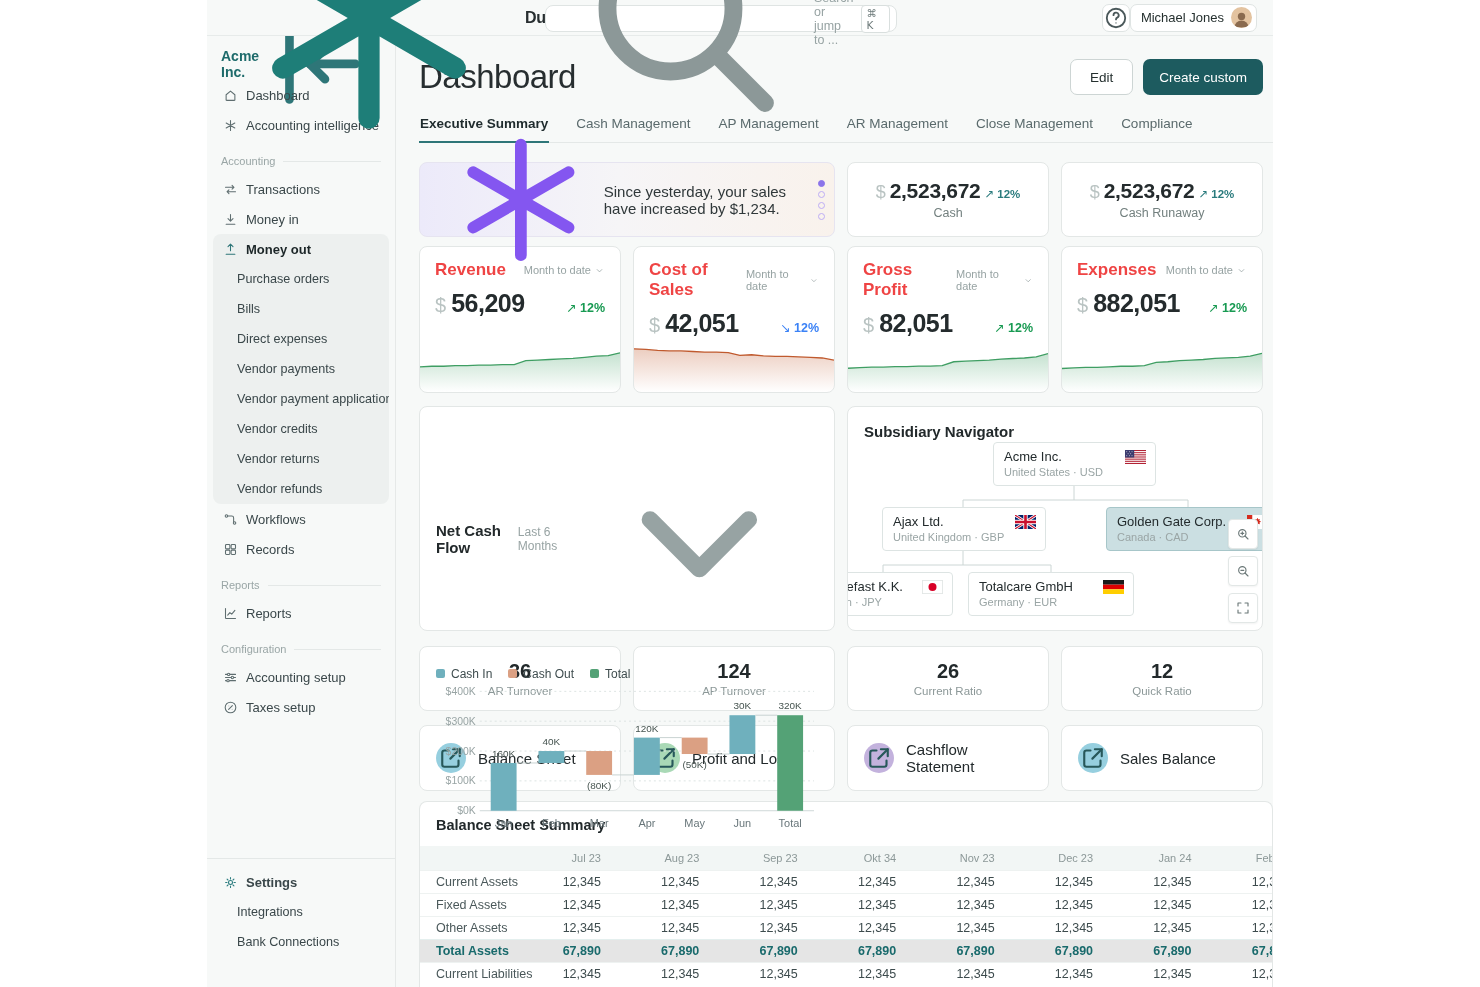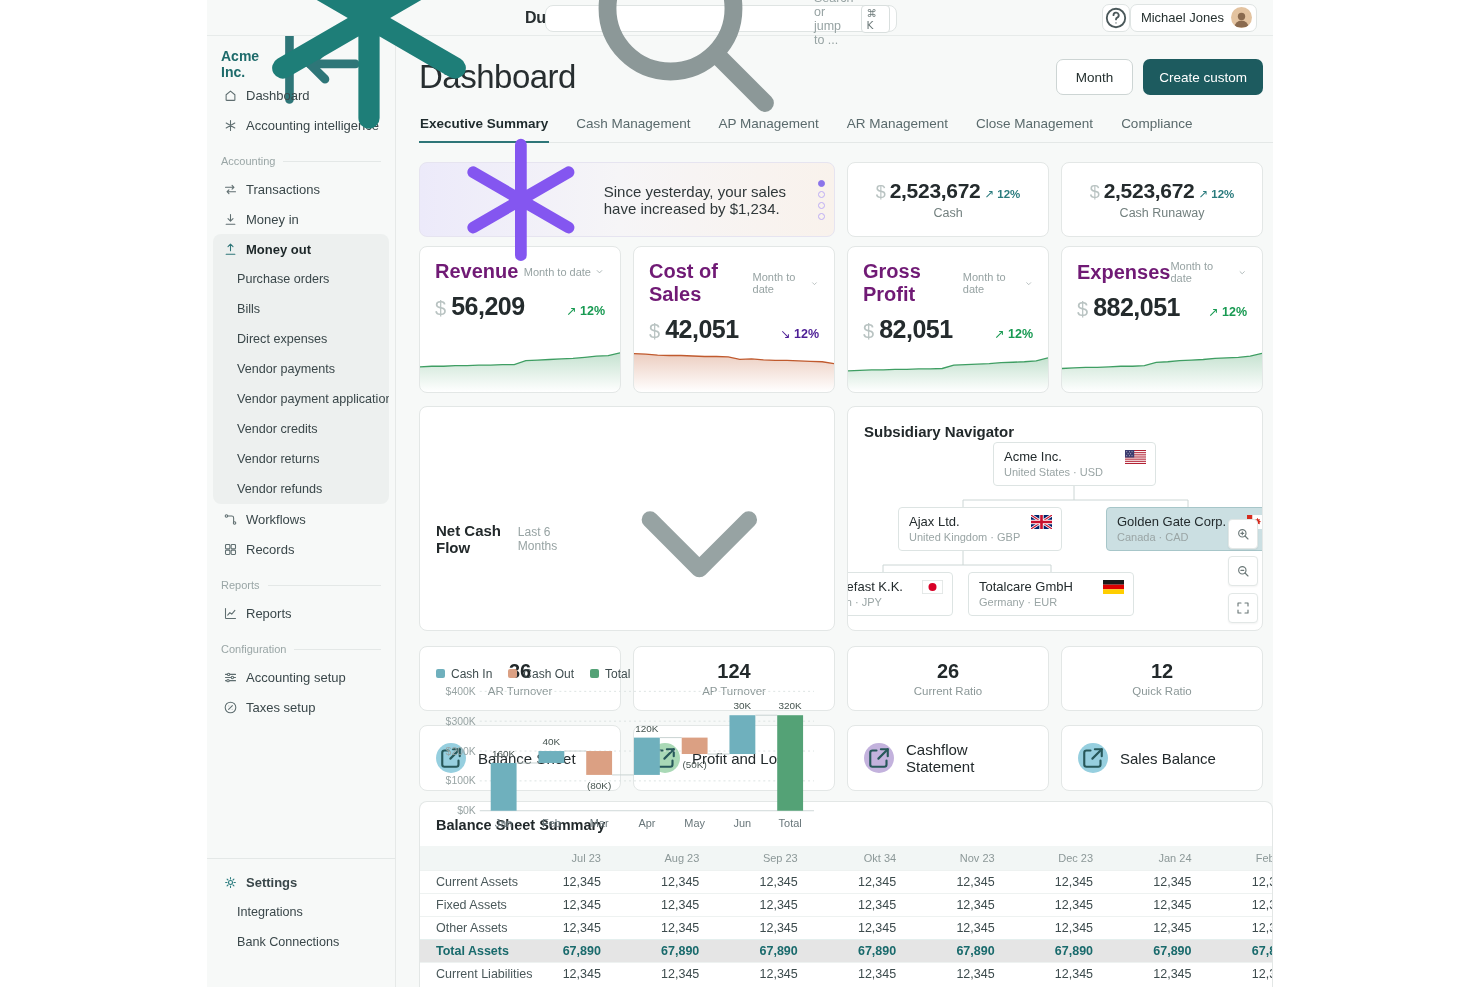"Month" button.btn-ghost { text: Month -> Edit }
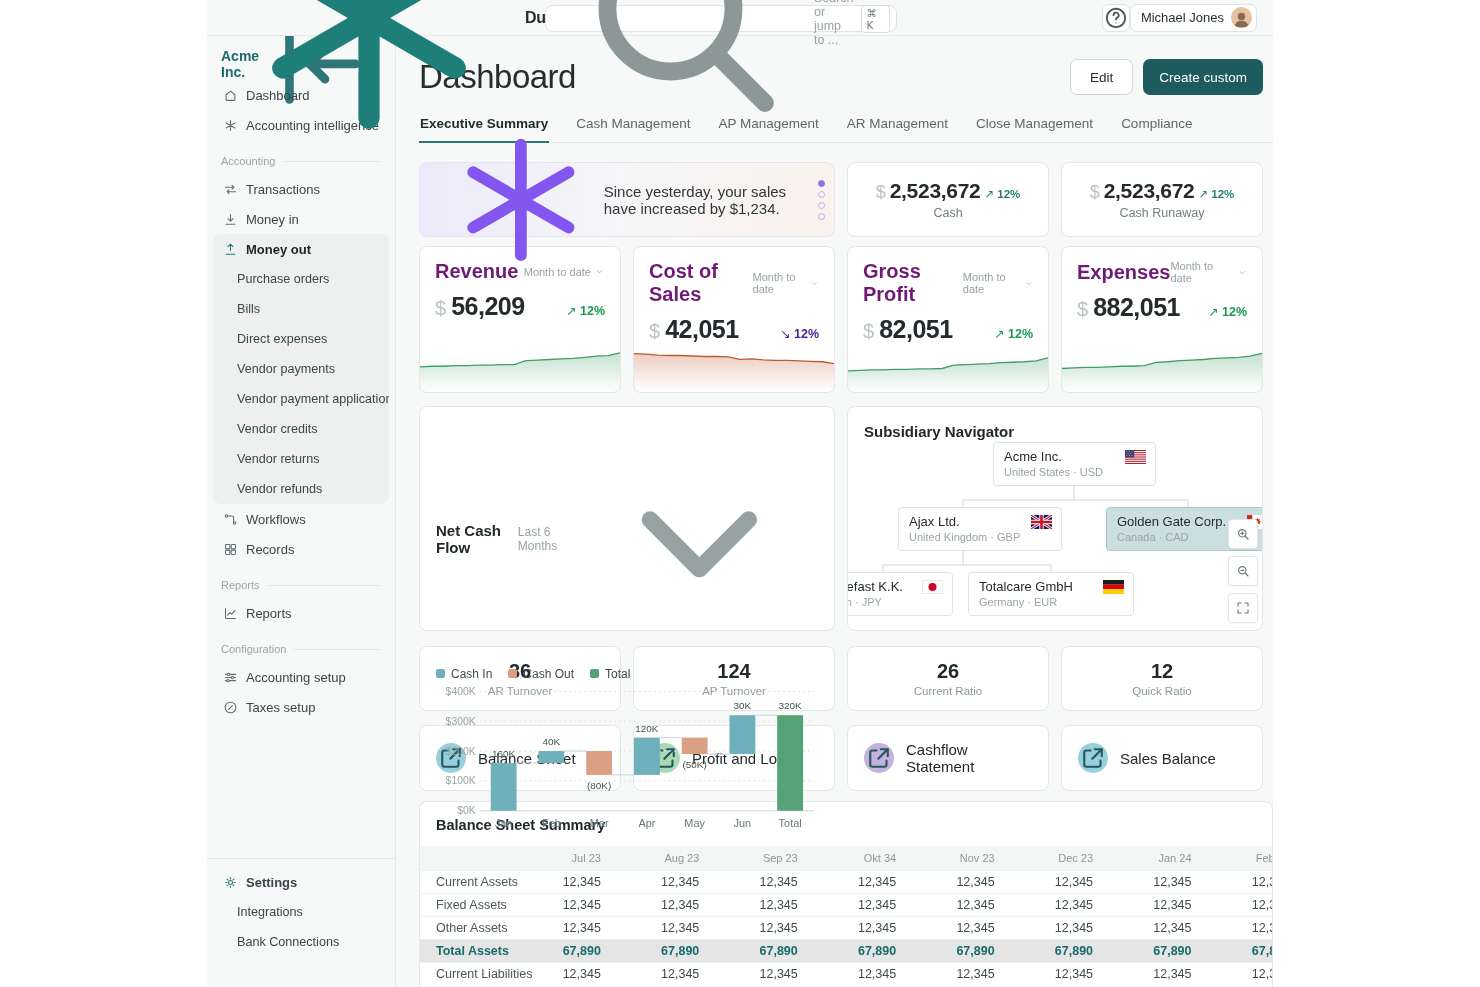"Revenue" .kpi-title { color: #701a75 -> #ef4444; font-size: 20px -> 17px }
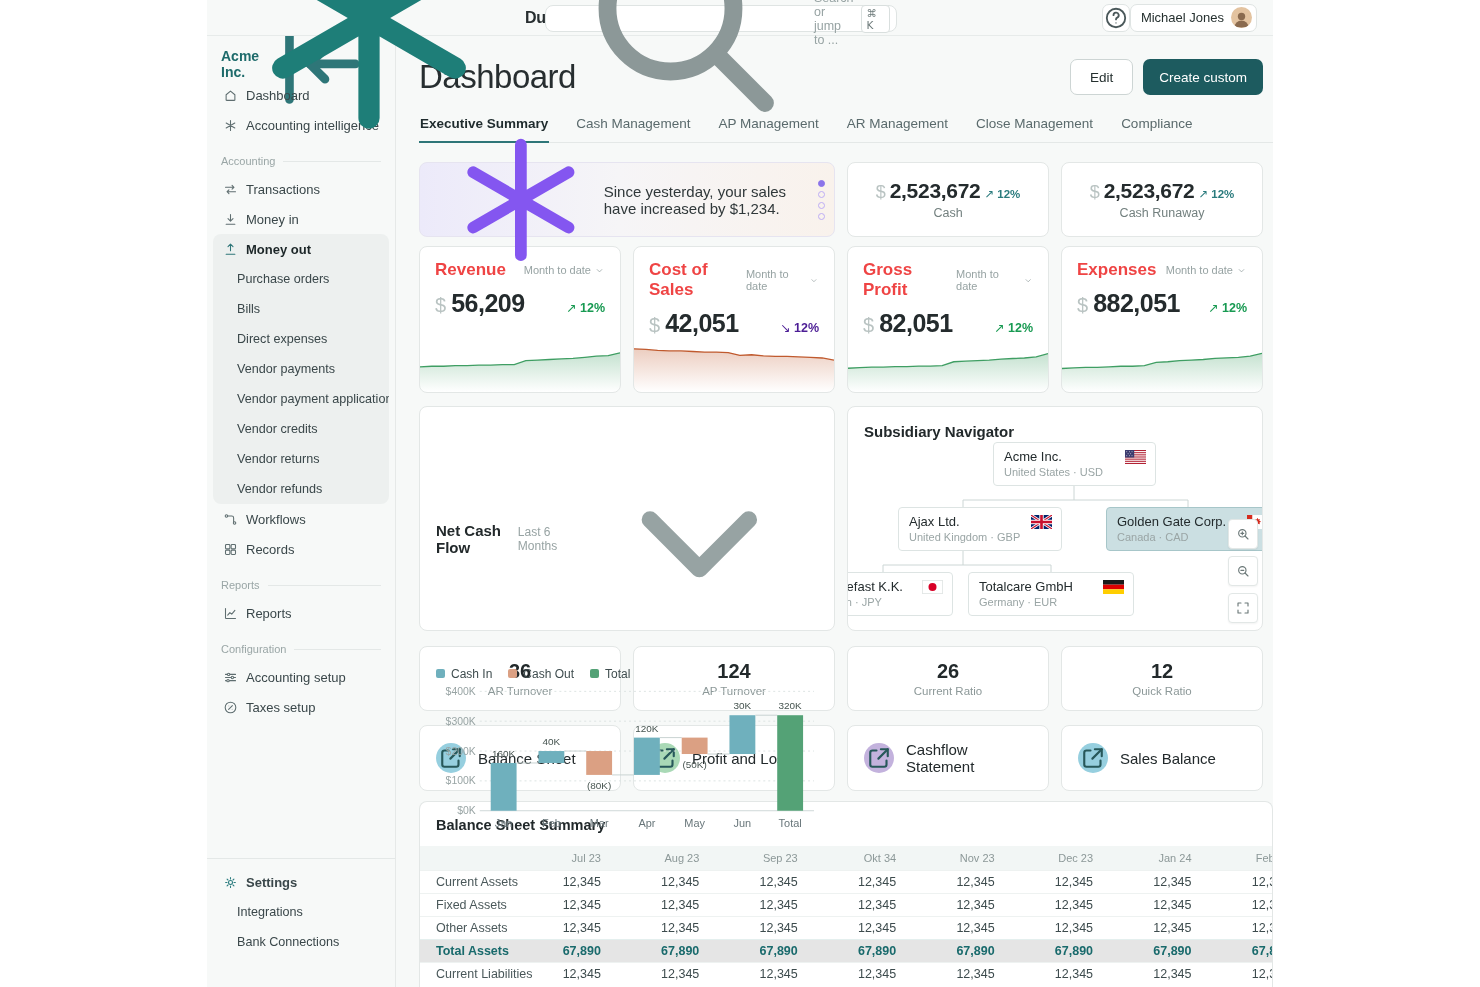"↘ 12%" .delta.down { color: #4c1d95 -> #3b82f6 }
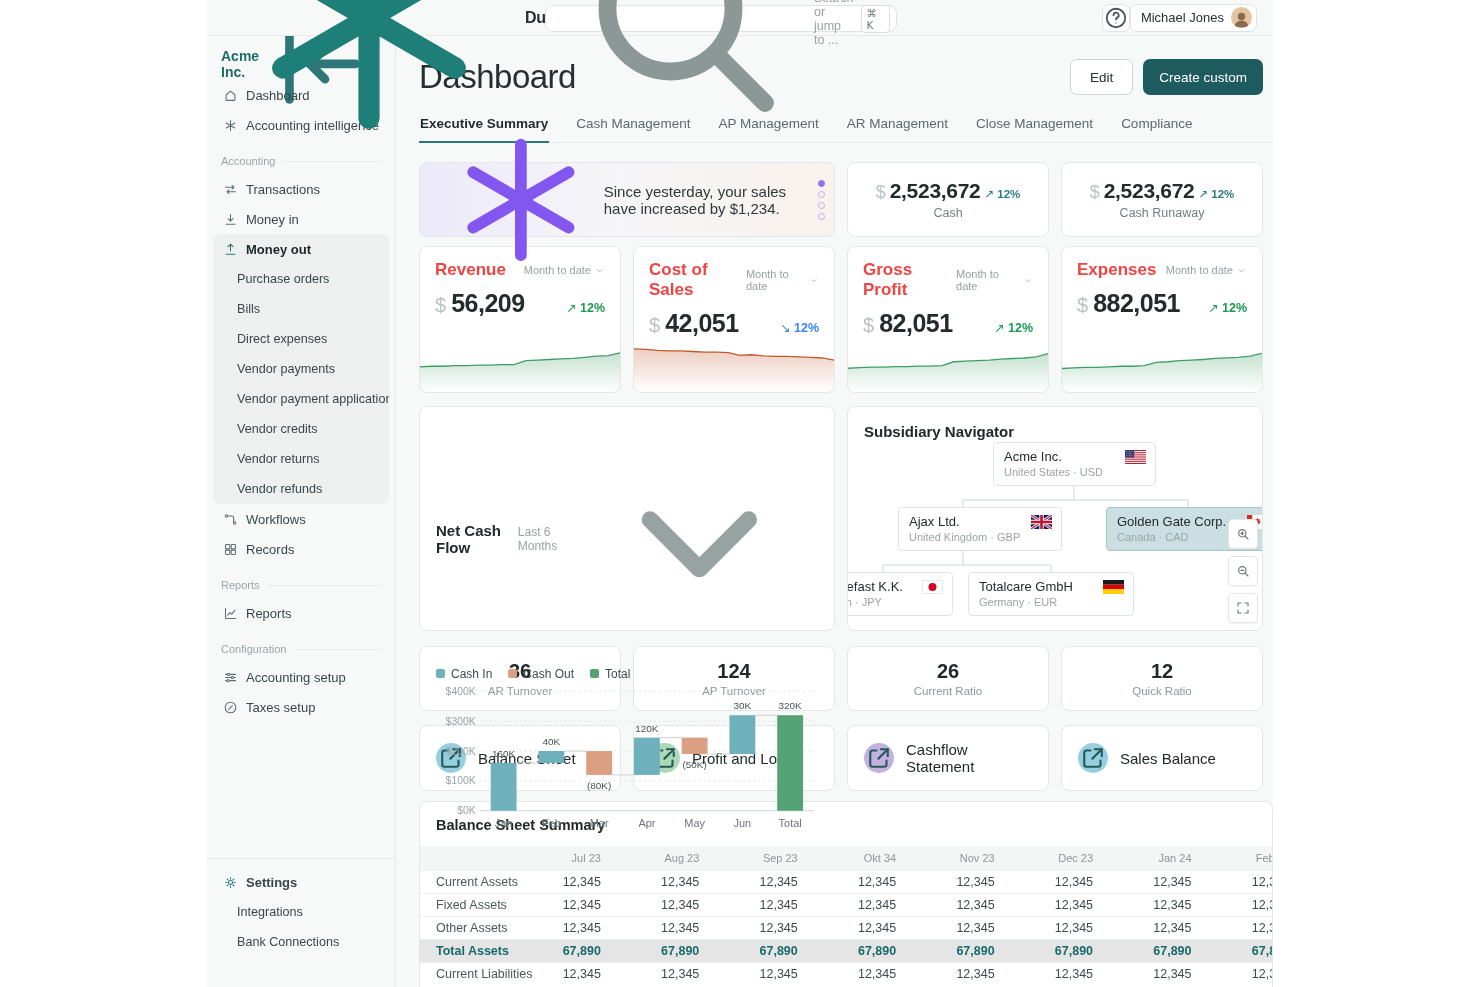"Ajax Ltd." div.org-node { left: 50px -> 34px }
